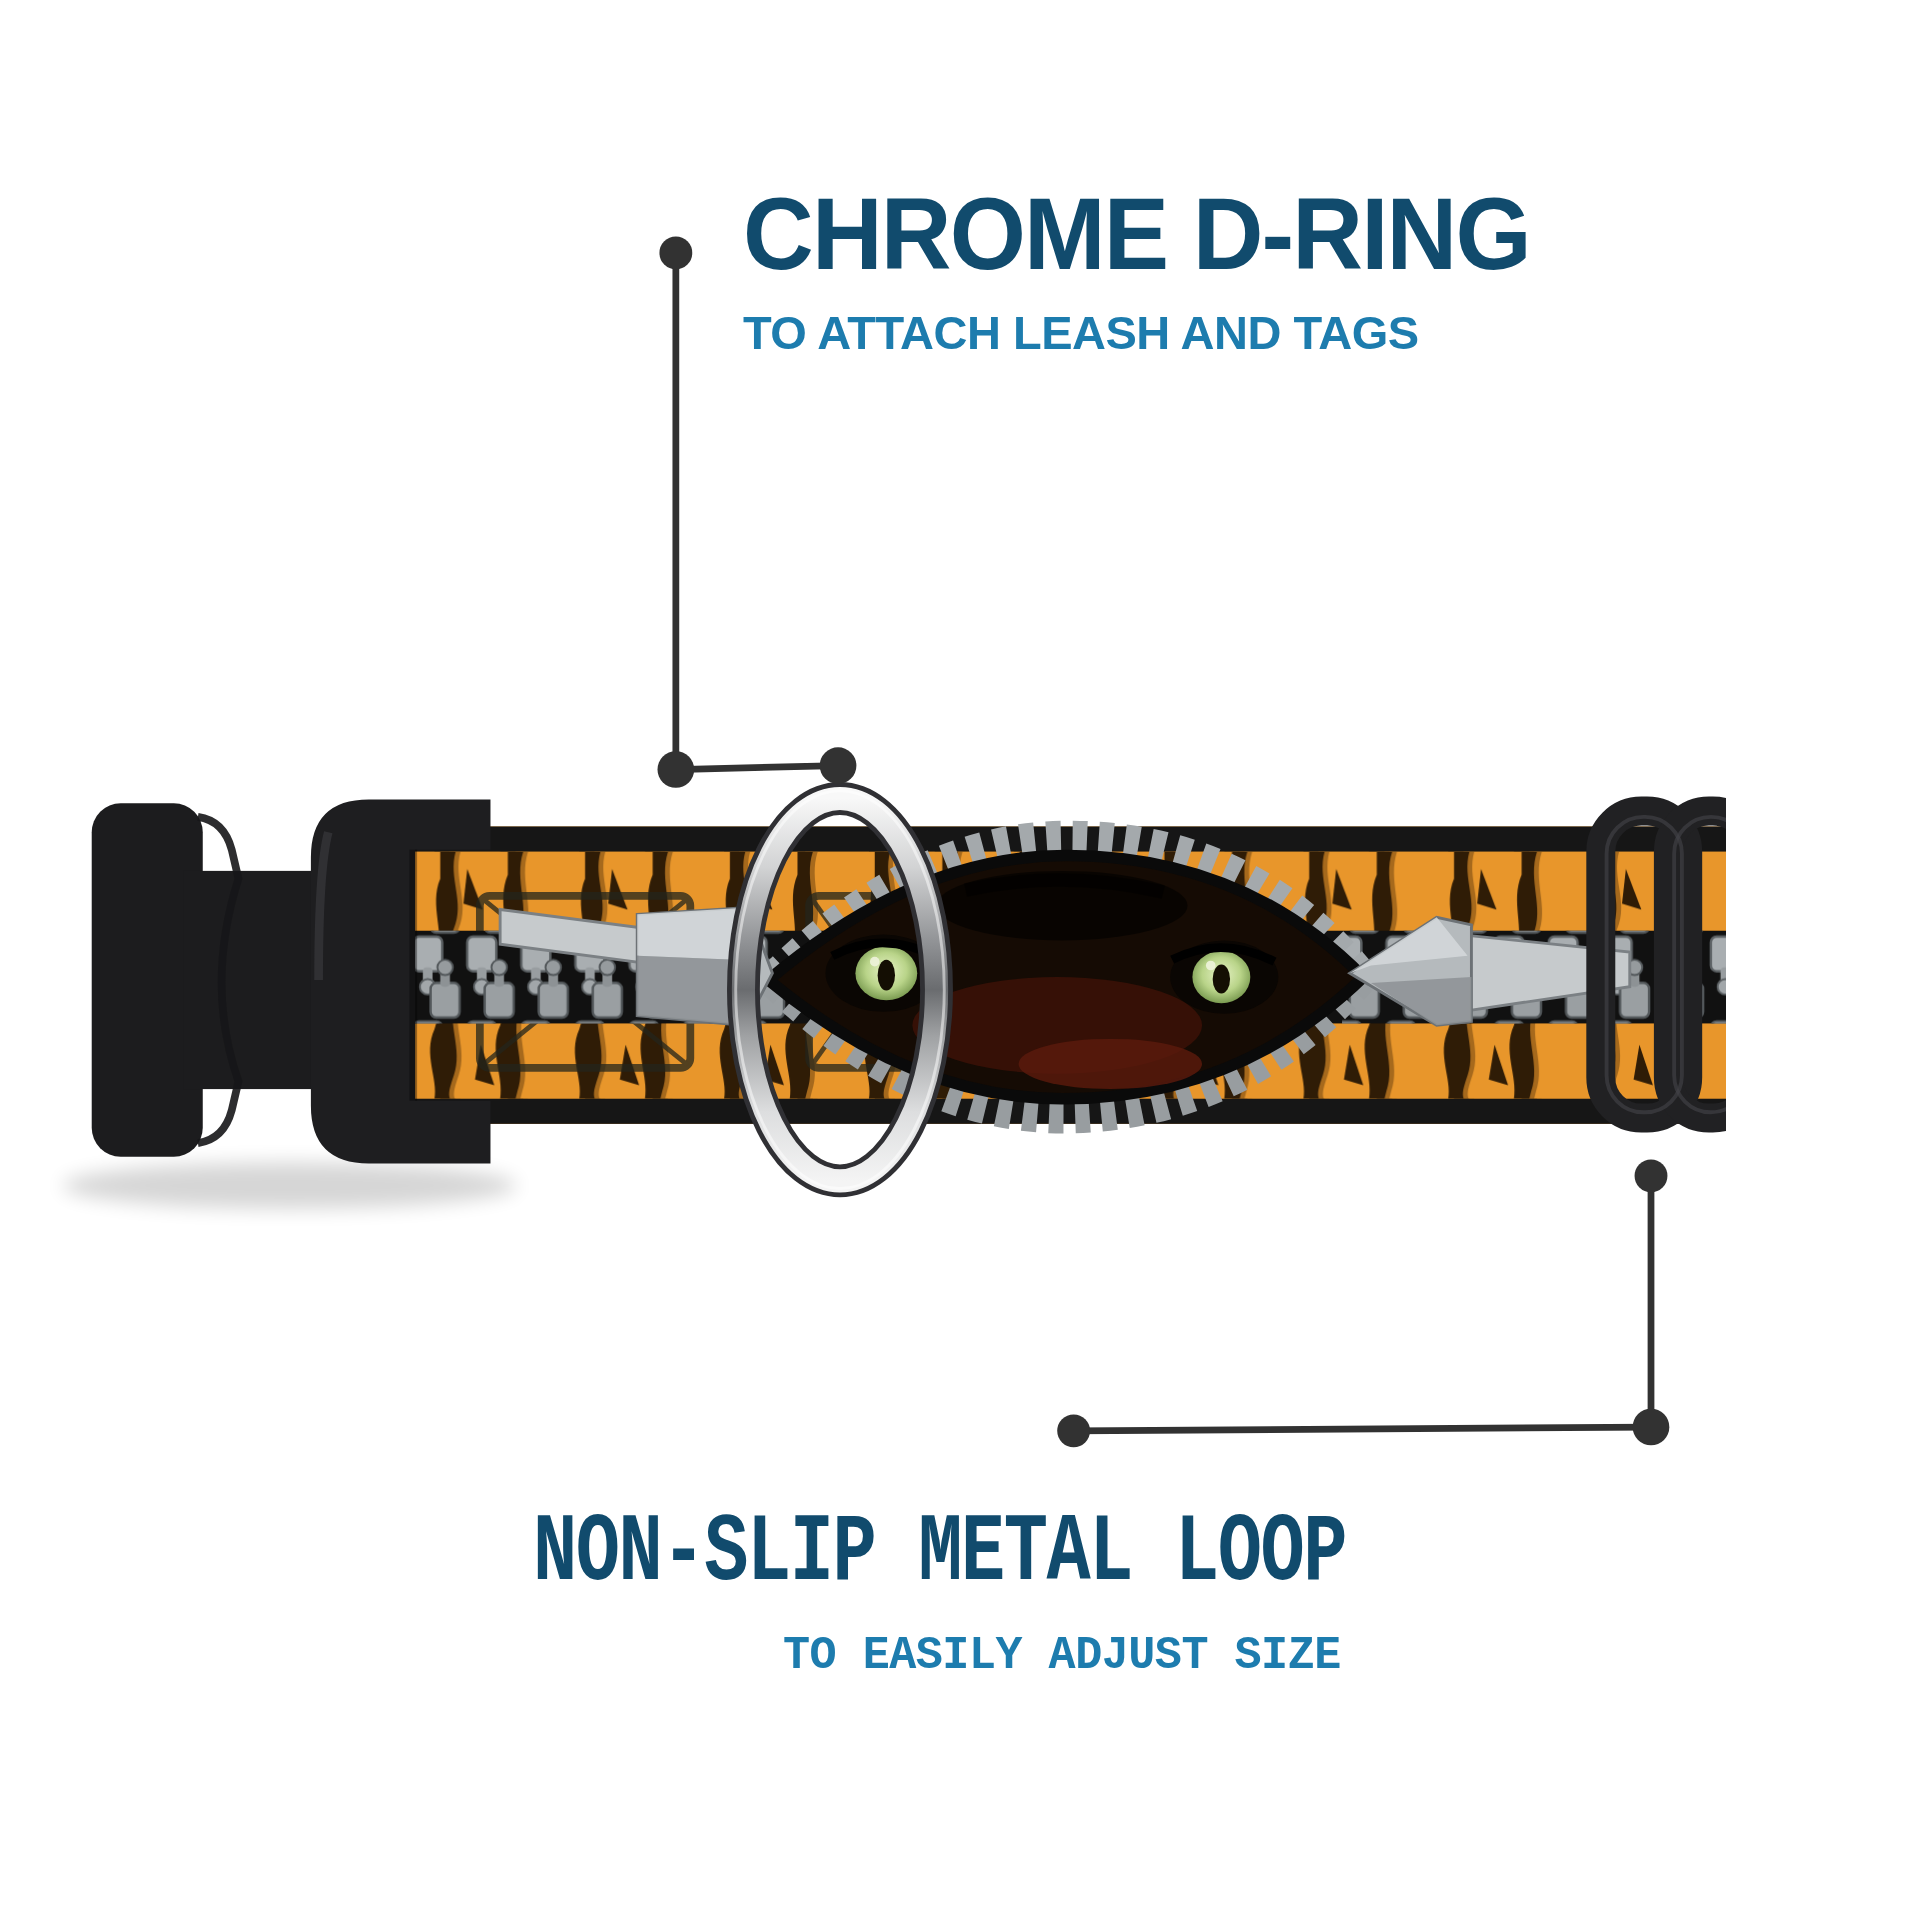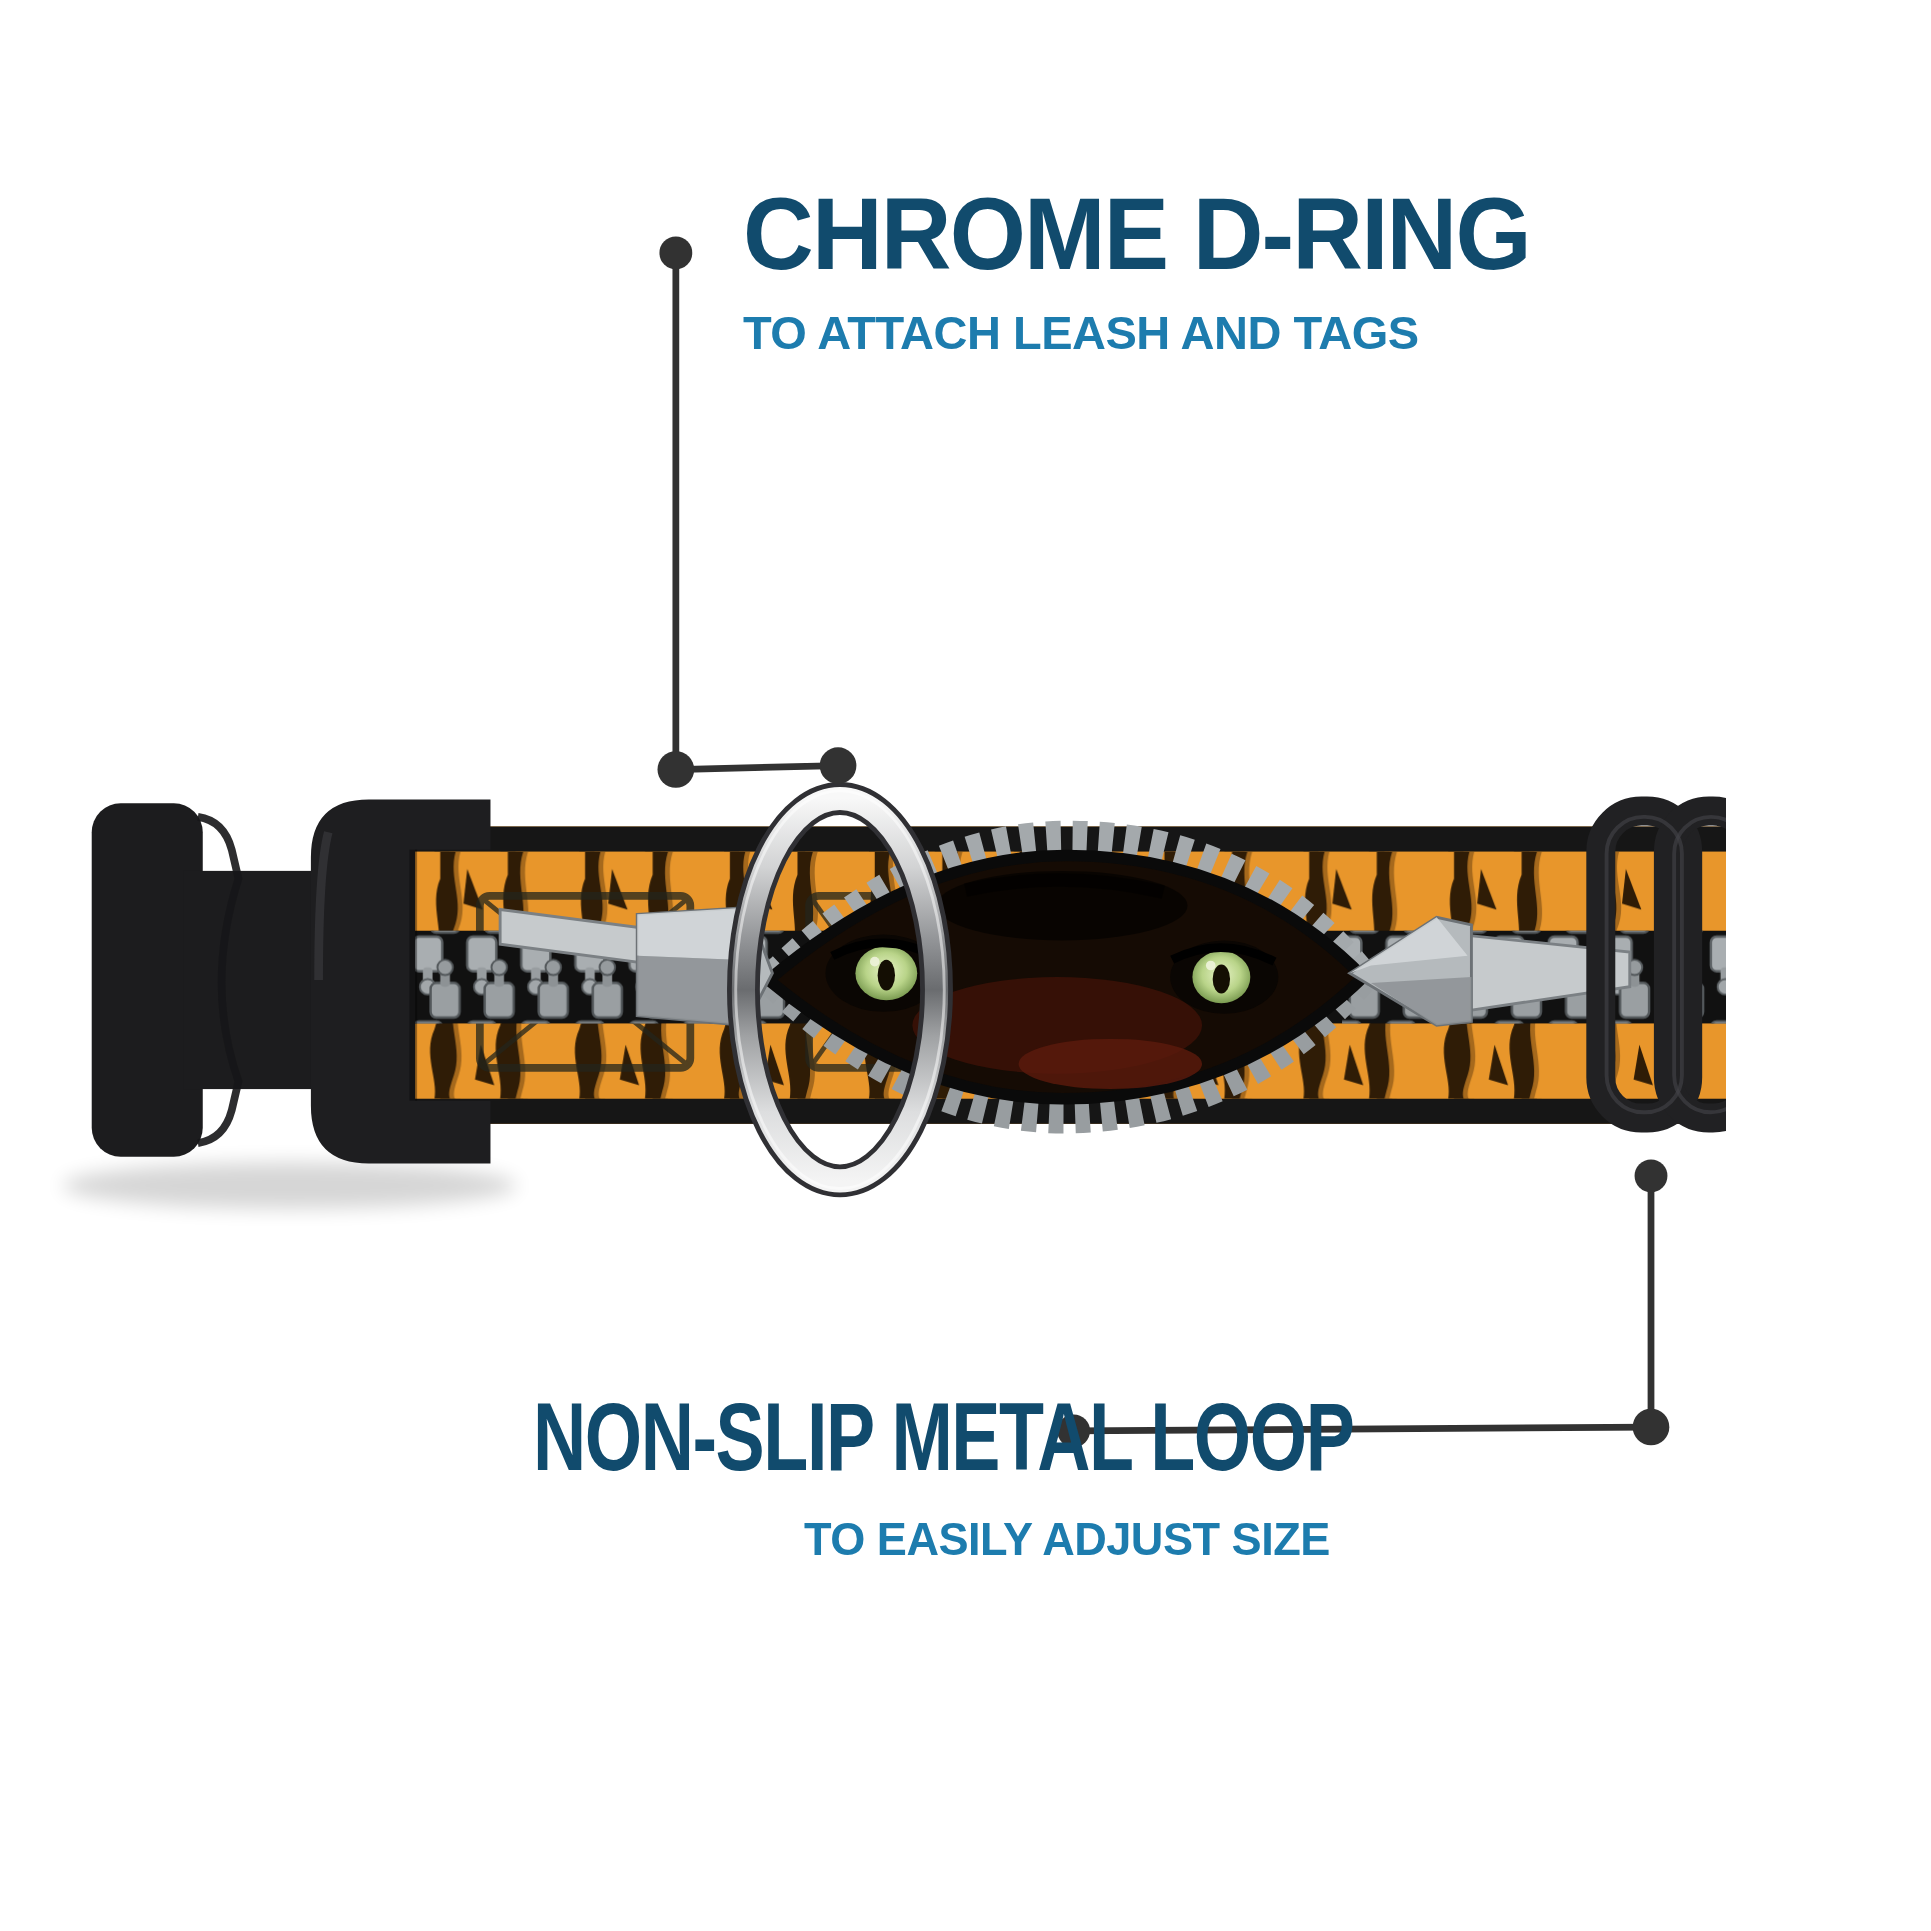"NON-SLIP METAL LOOP" div.callout { font-family: none -> Liberation Mono, monospace; top: 1388px -> 1505px }
